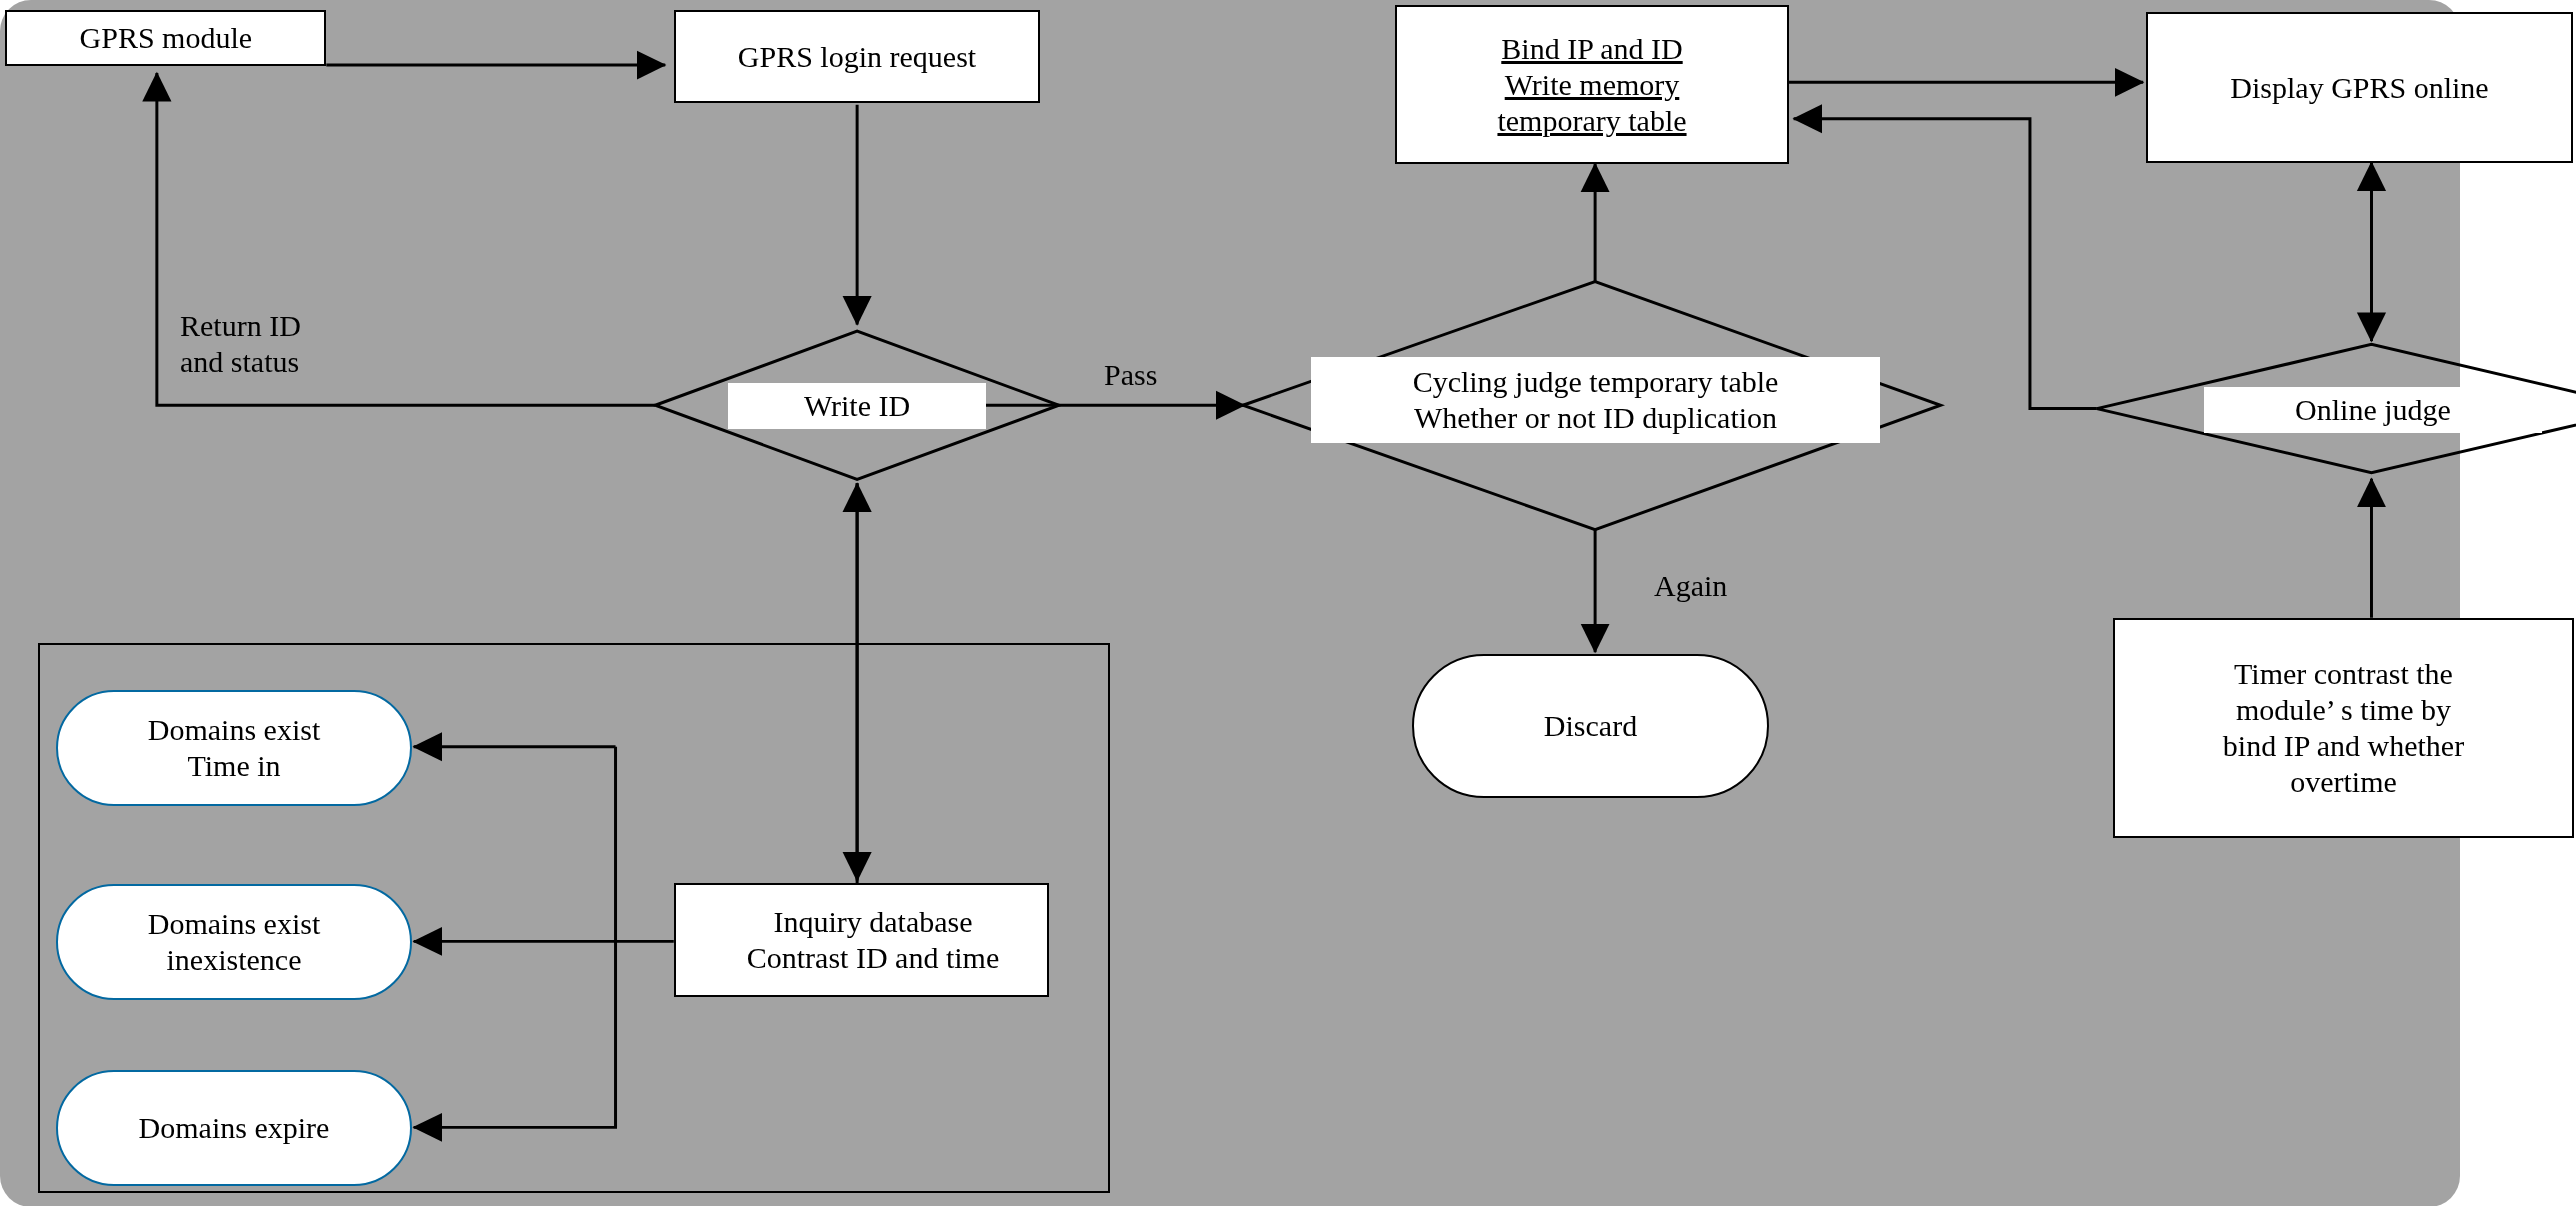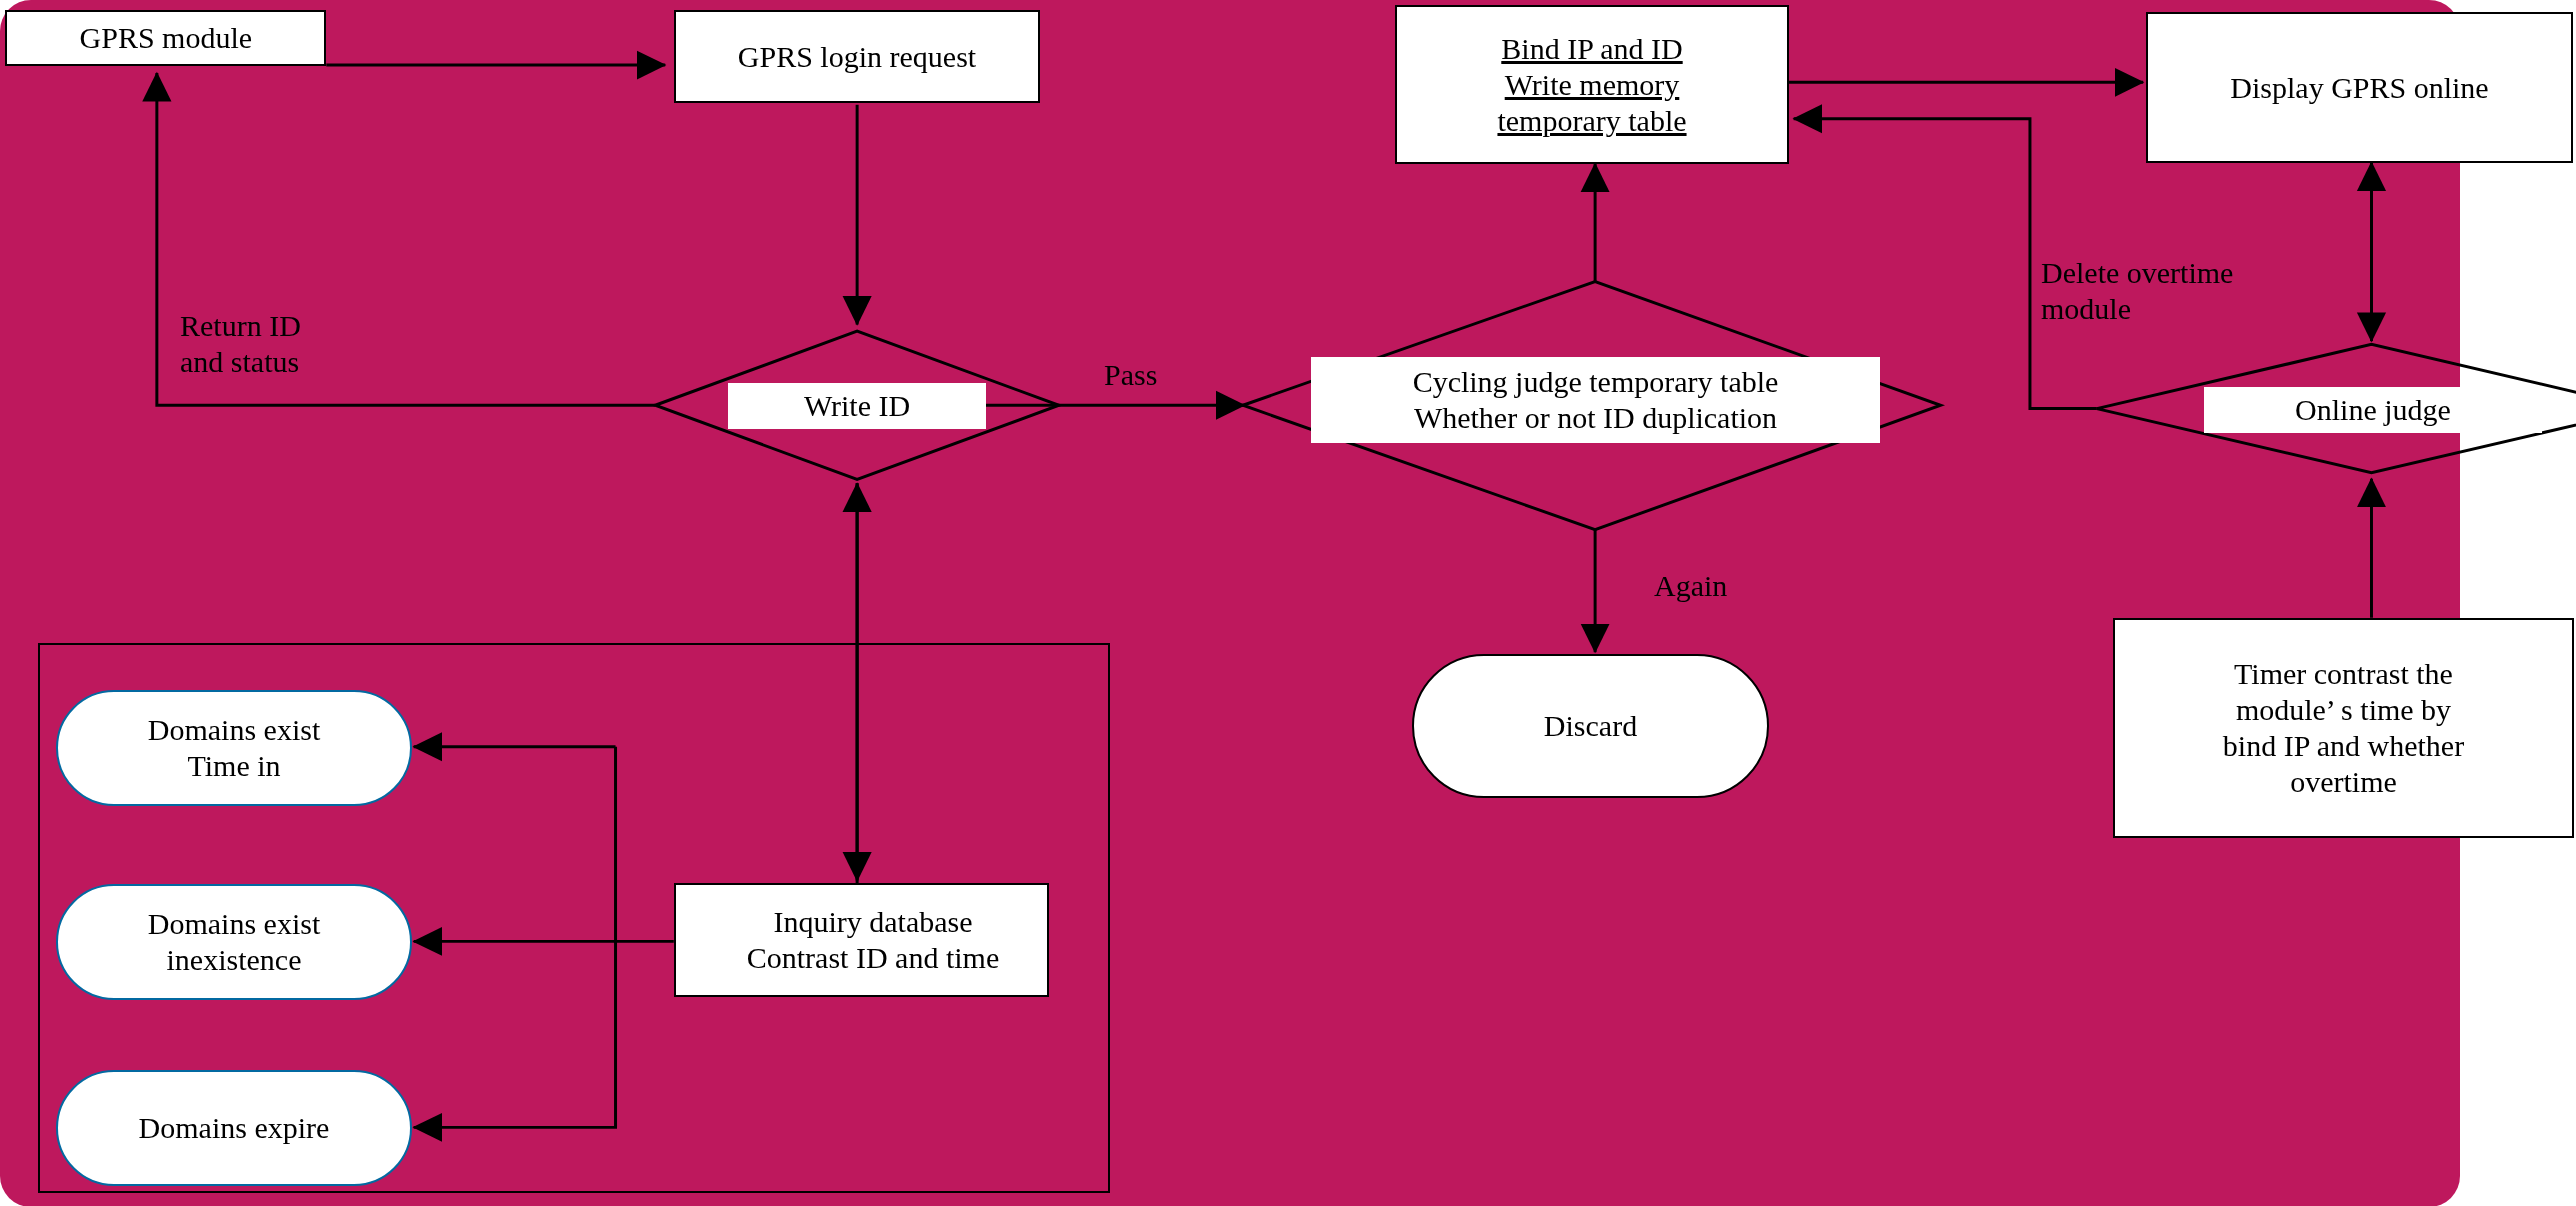"GPRS module" #canvas { background: #be185d -> #a3a3a3 }
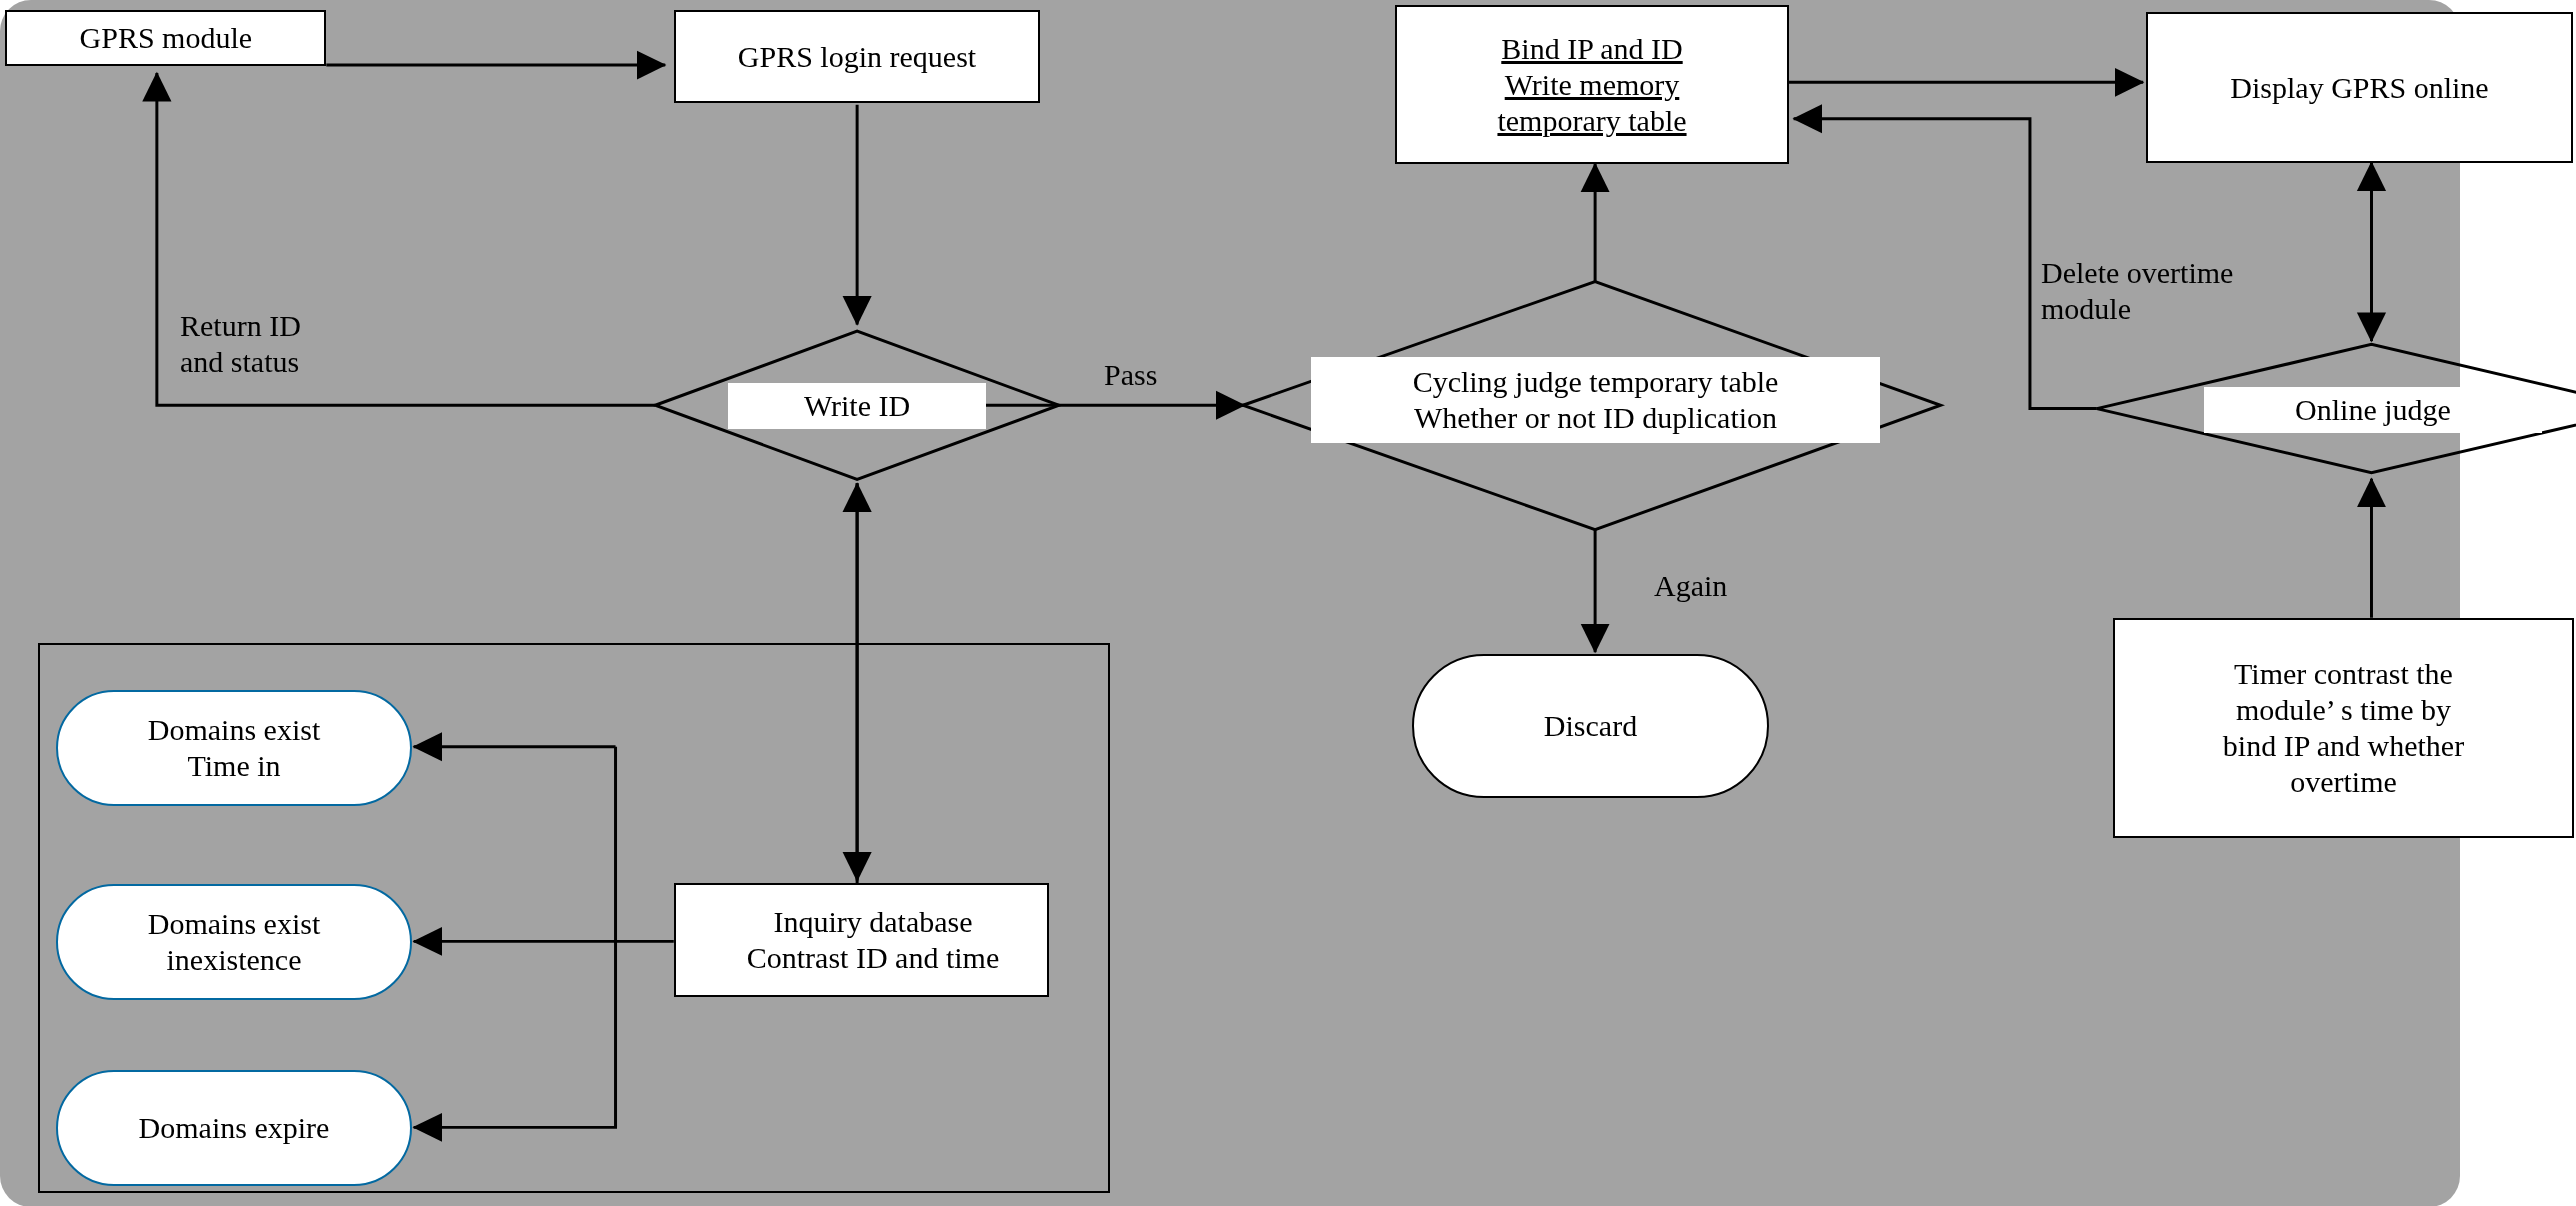"Delete overtime" div.lbl { html: <div>Delete overtime module</div> -> none }
